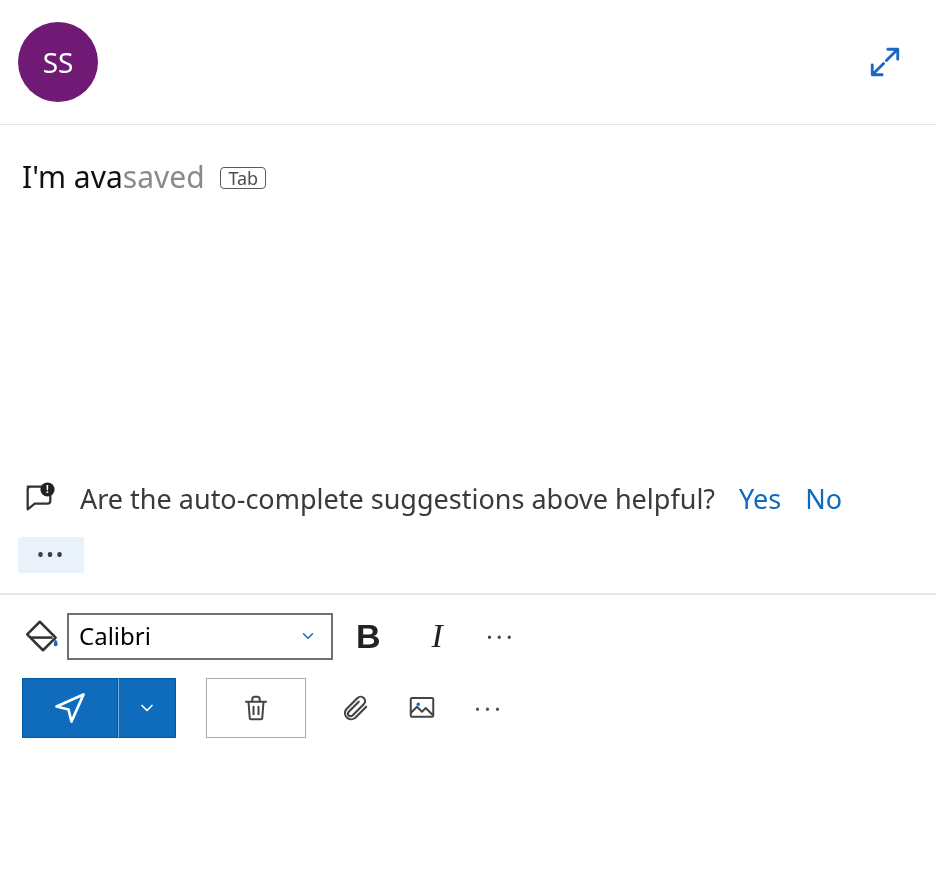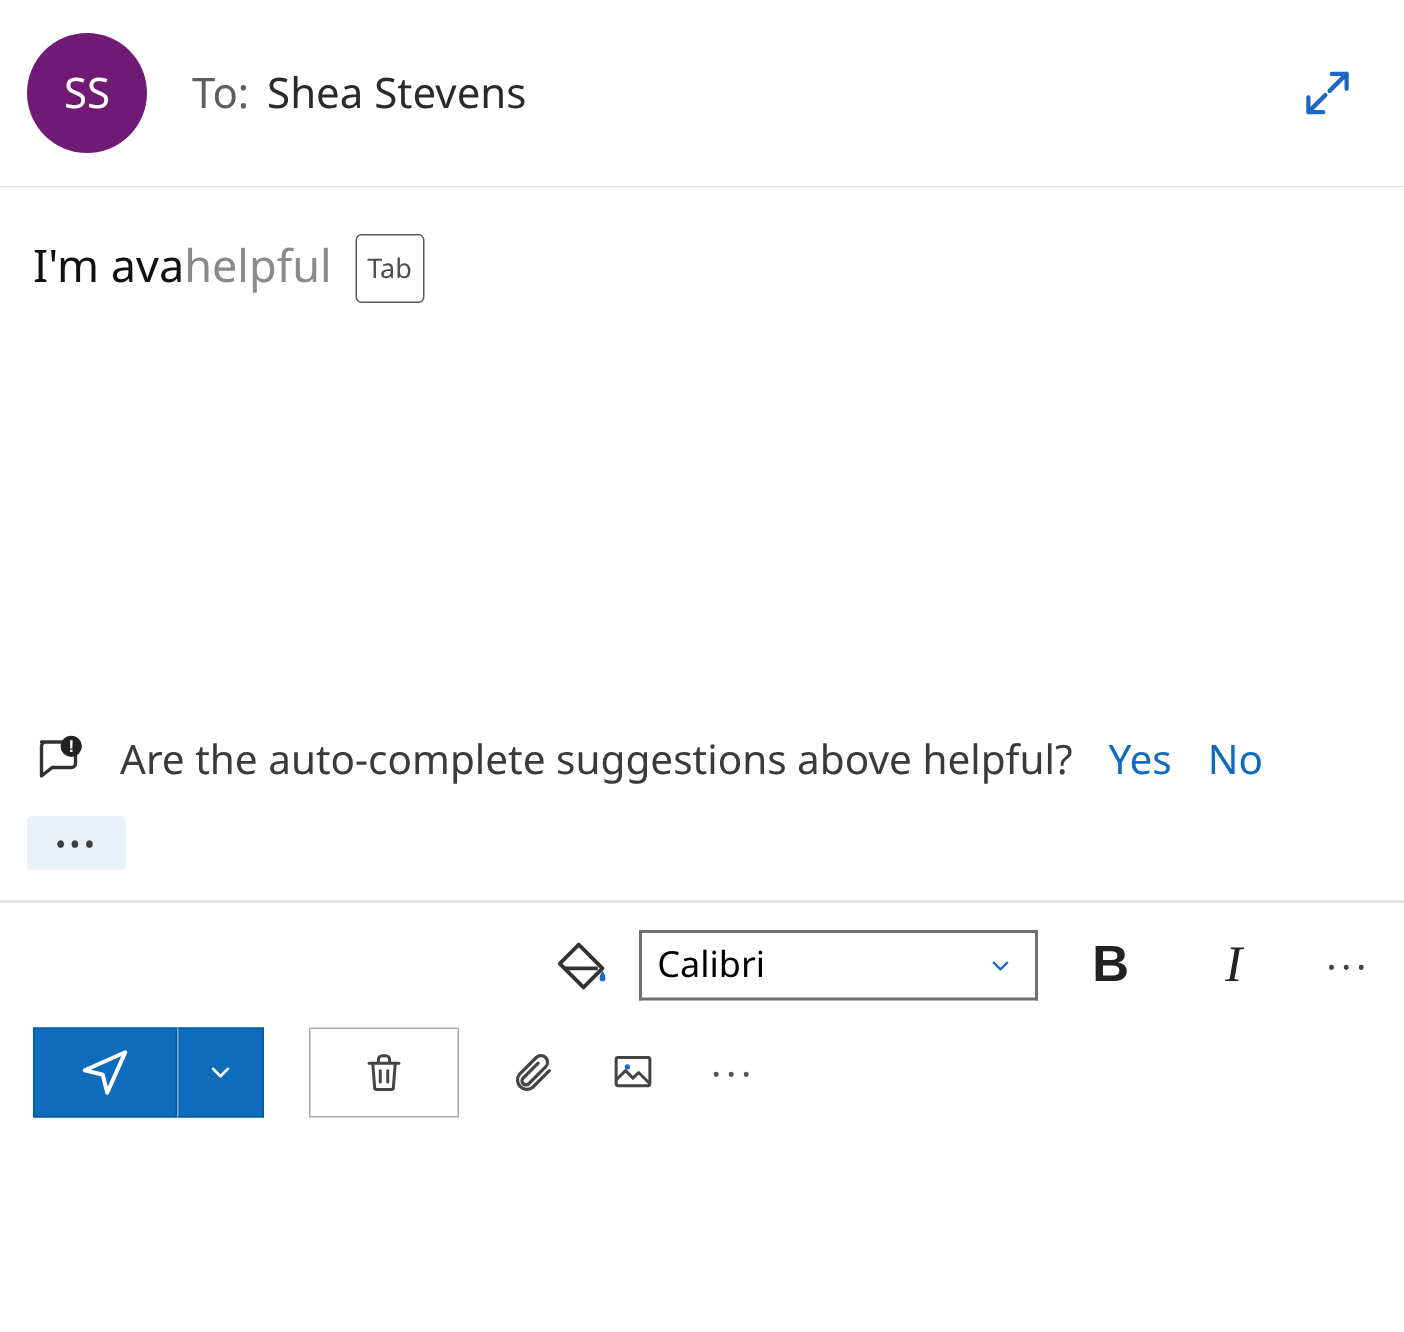"To:" div.to-wrap { html: <div> <span>To:</span> <span>Shea Stevens</span> </div> -> none }
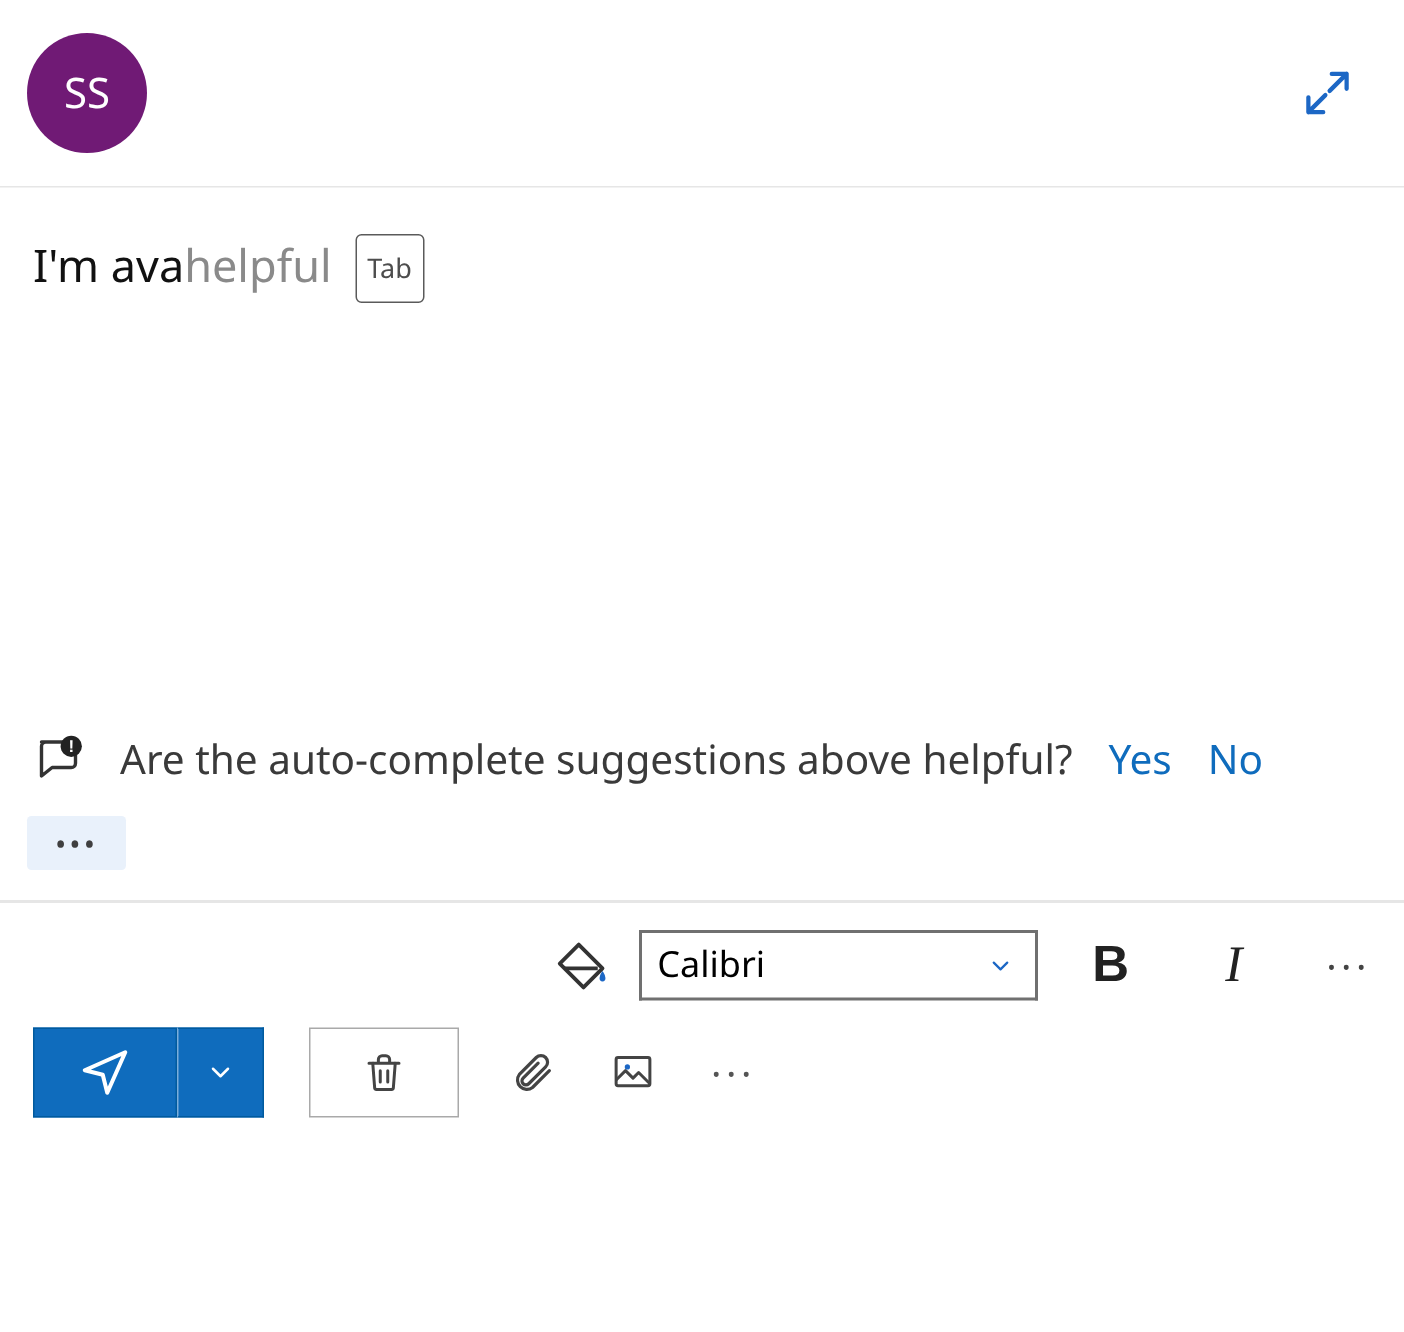"helpful" span.suggest { text: helpful -> saved }
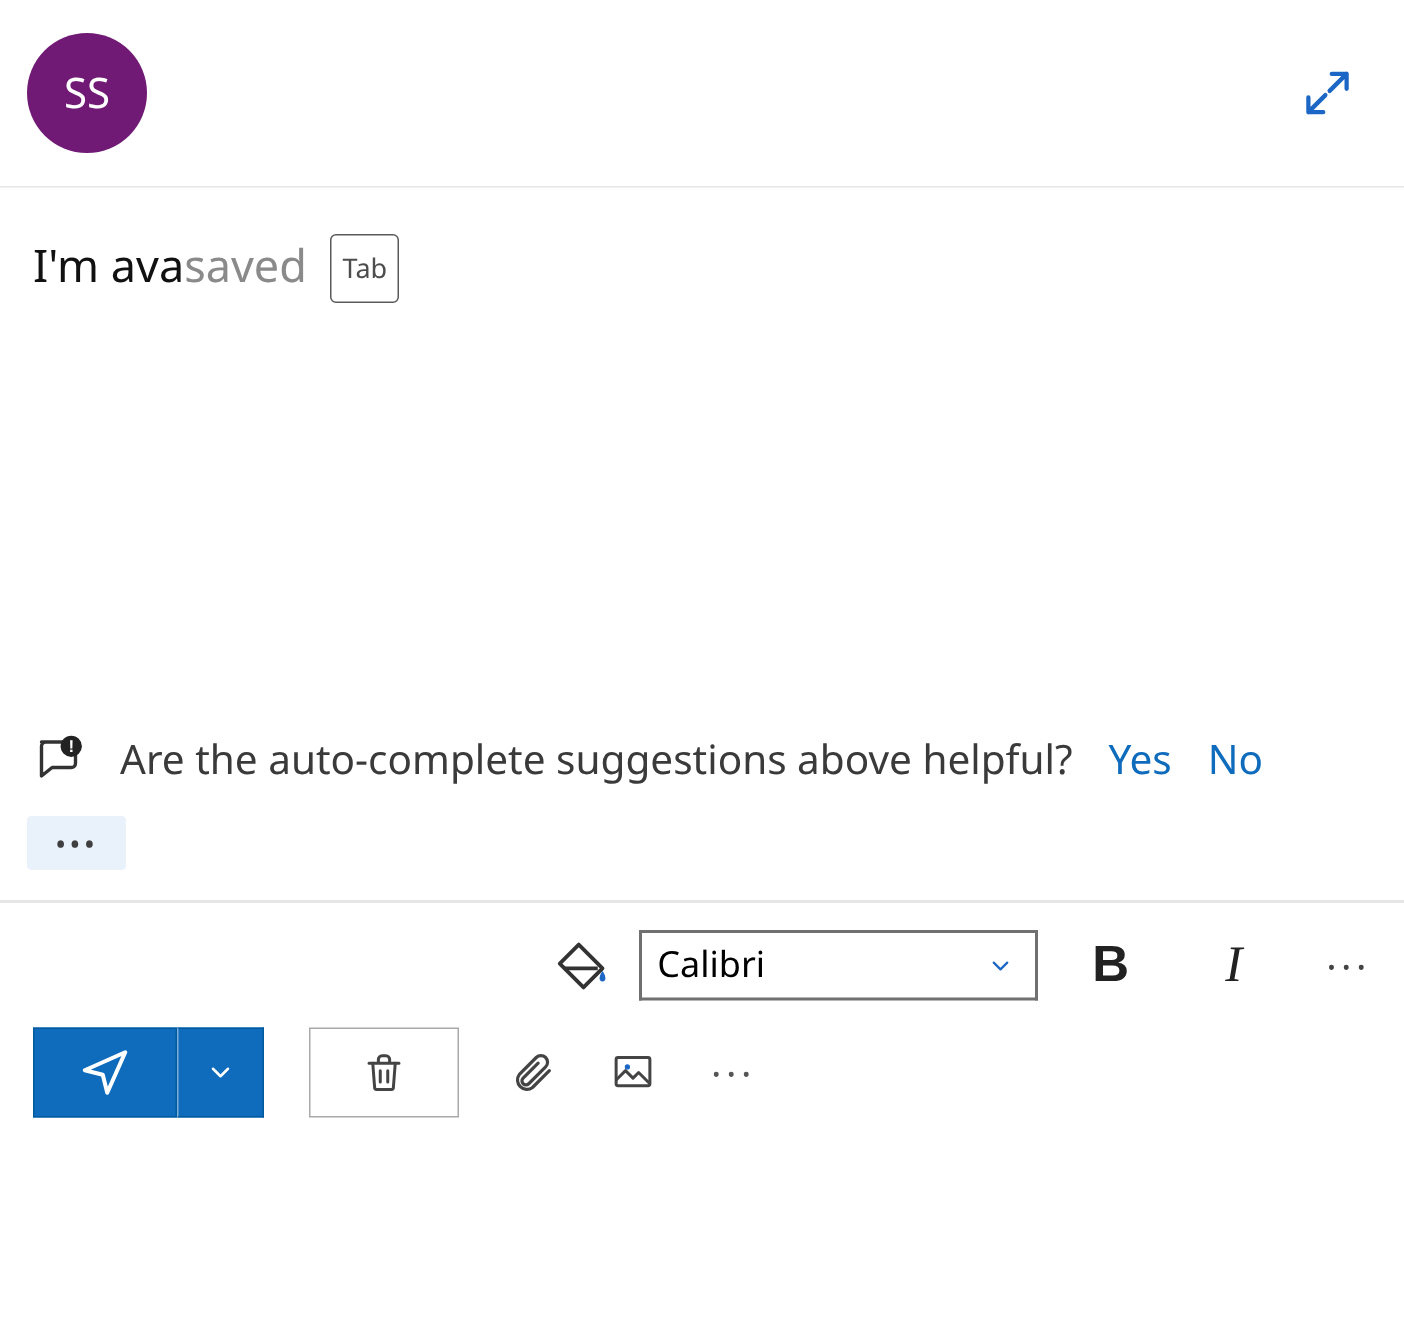"Tab" .tab-chip { height: 46px -> 22px }
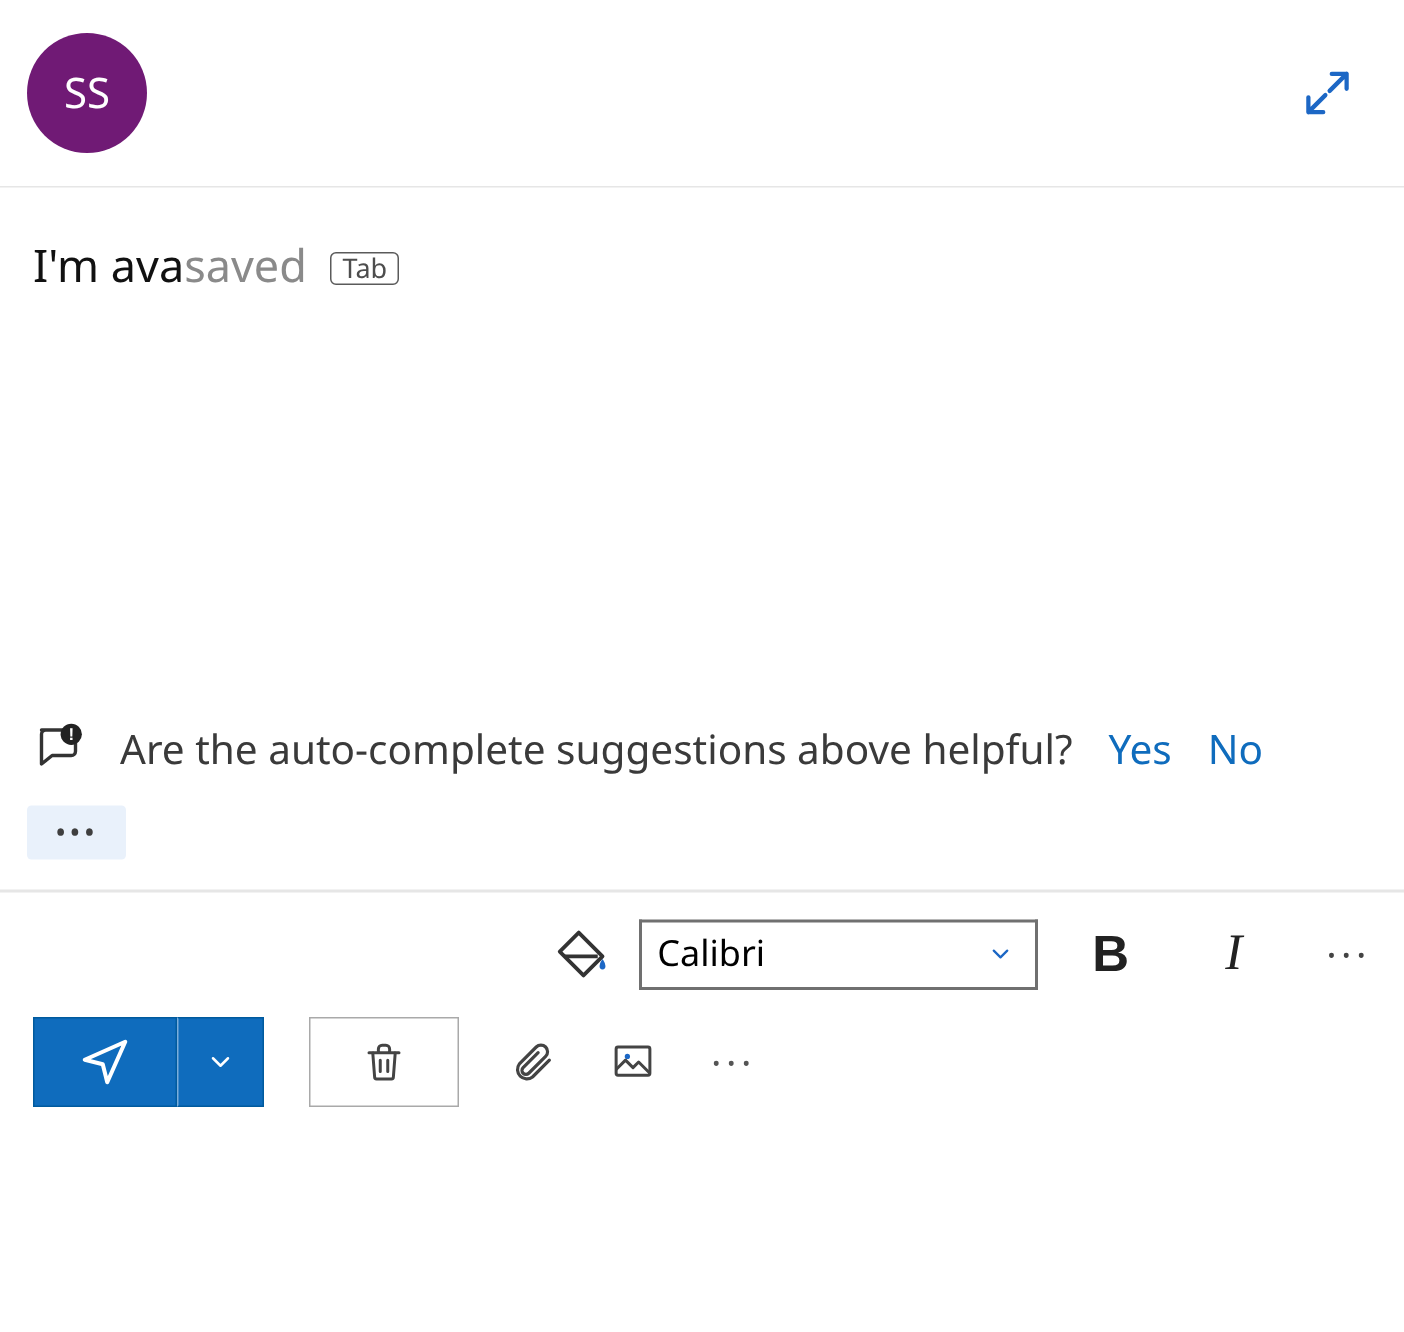"Calibri" .format-bar { gap: 16px -> 3px; justify-content: flex-end -> none }
